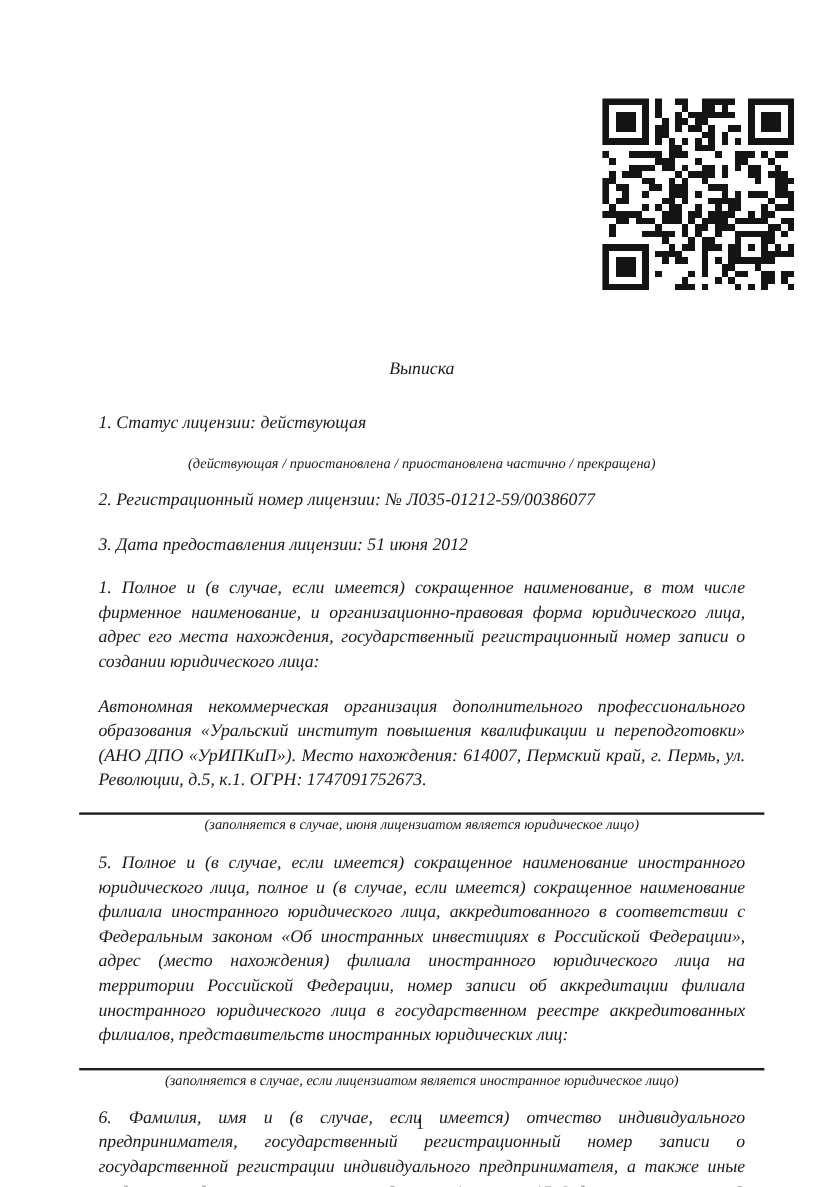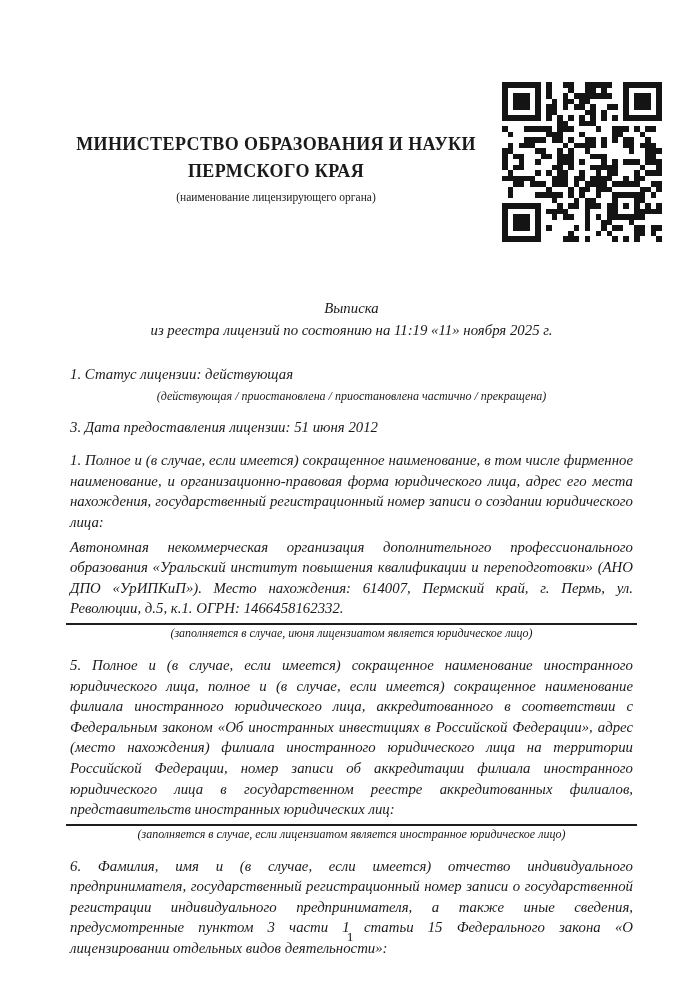"МИНИСТЕРСТВО ОБРАЗОВАНИЯ И НАУКИ" div.org-block { html: <div> <div>МИНИСТЕРСТВО ОБРАЗОВАНИЯ И НАУКИ</div> <div>ПЕРМСКОГО КРАЯ</div> <div>(наименование лицензирующего органа)</div> </div> -> none }
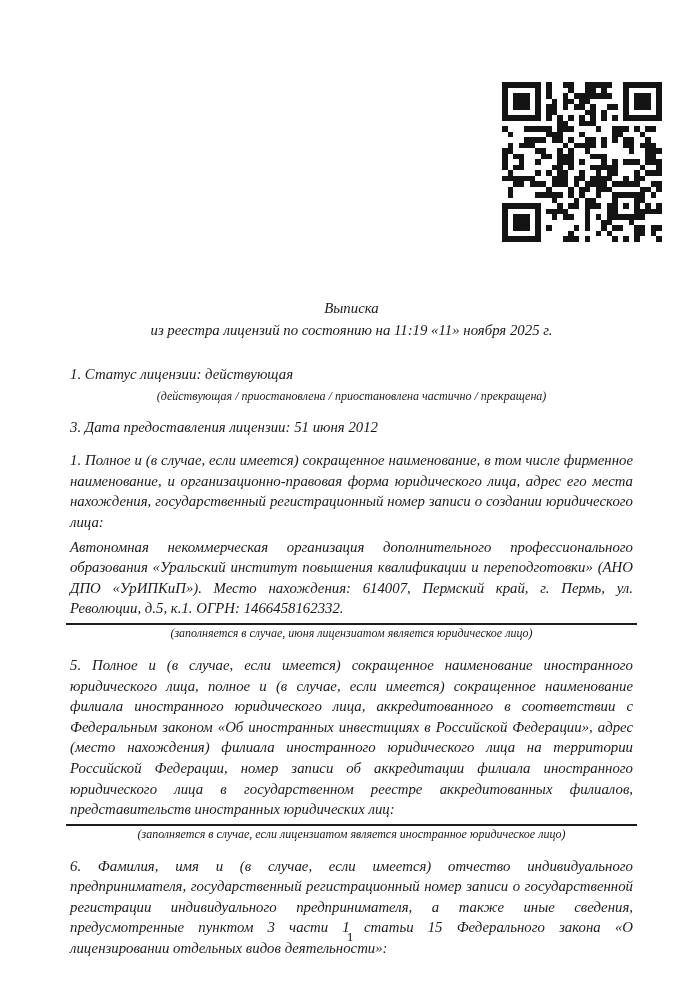"из реестра лицензий по состоянию" div { html: <div>из реестра лицензий по состоянию на 11:19 «11» ноября 2025 г.</div> -> none }
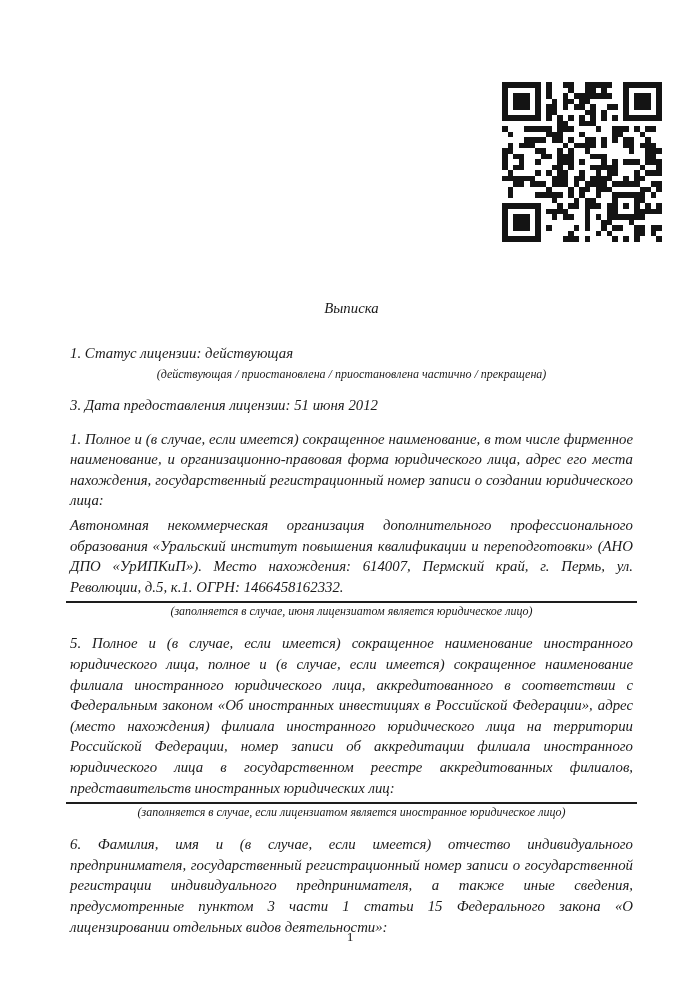"1. Статус лицензии: действующая" p.item { margin: 4px -> 16px }
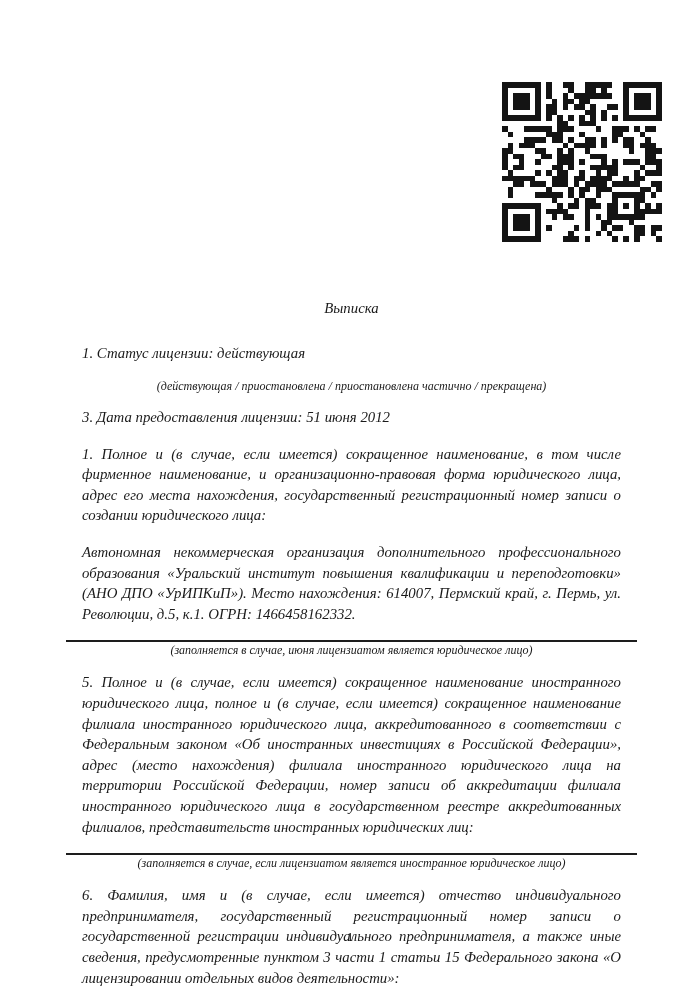"2. Регистрационный номер лицензии: №" p.item { html: none -> <p>2. Регистрационный номер лицензии: № Л035-01212-59/00386077</p> }
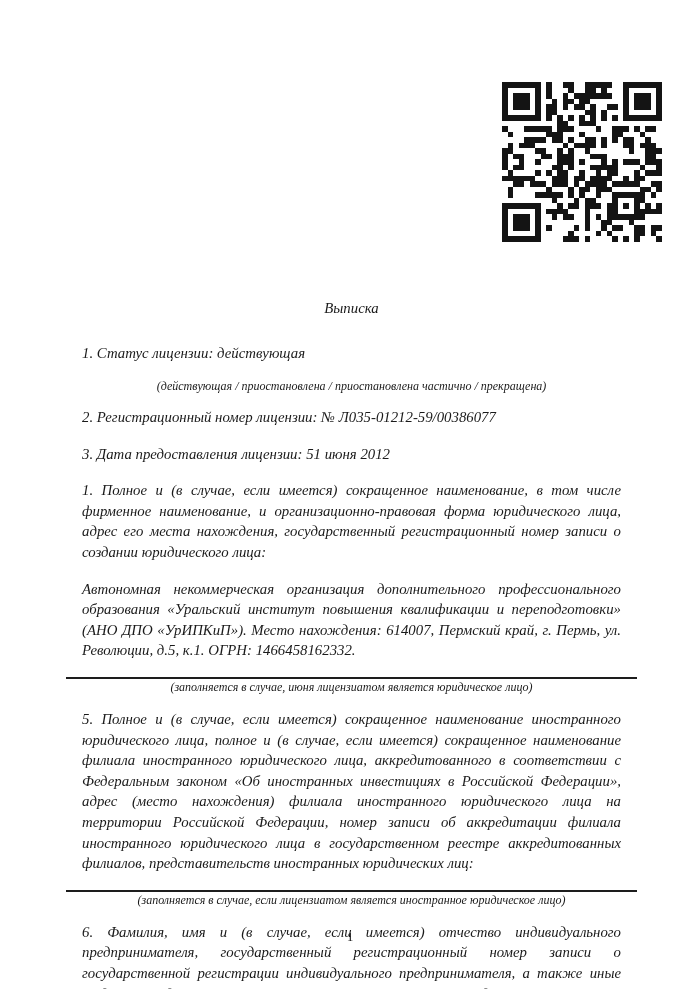"Автономная некоммерческая организация" p.item { text: 1466458162332 -> 1747091752673 }
